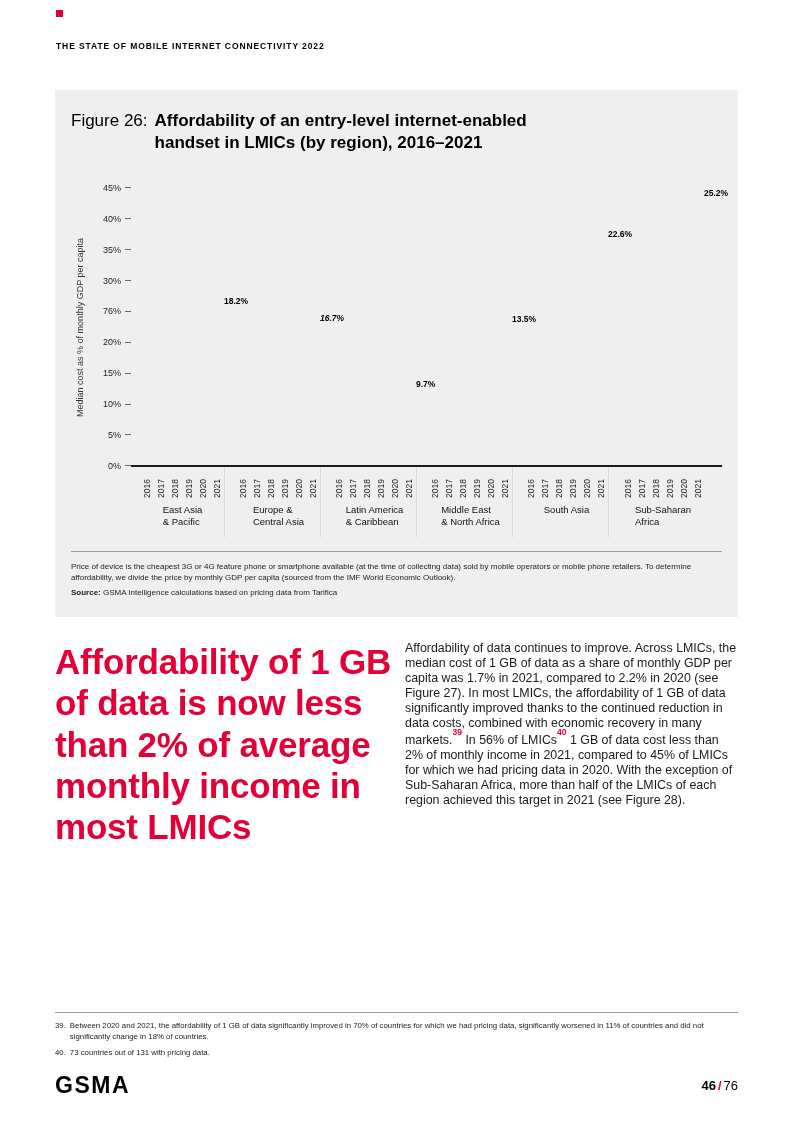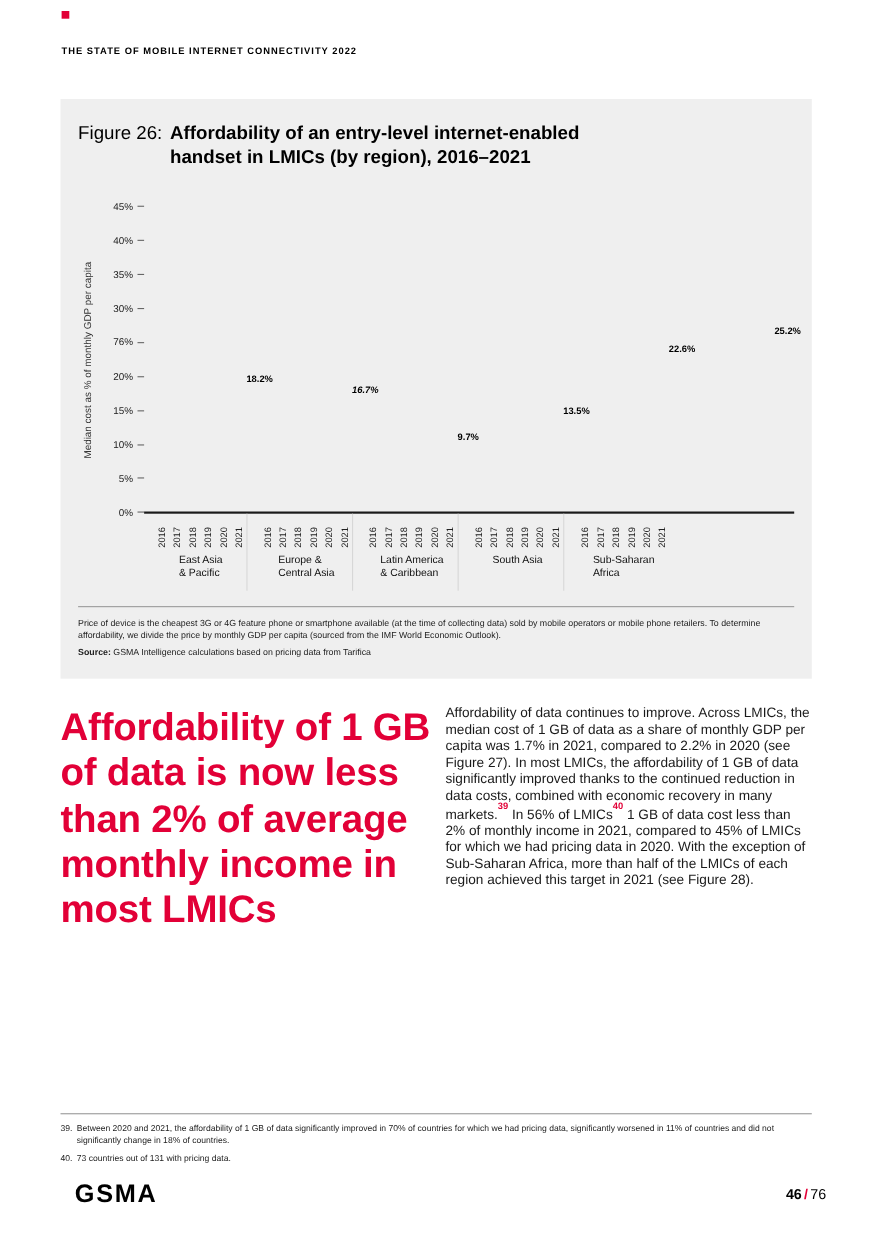"25.2%" .group-bars { align-items: flex-end -> flex-start }
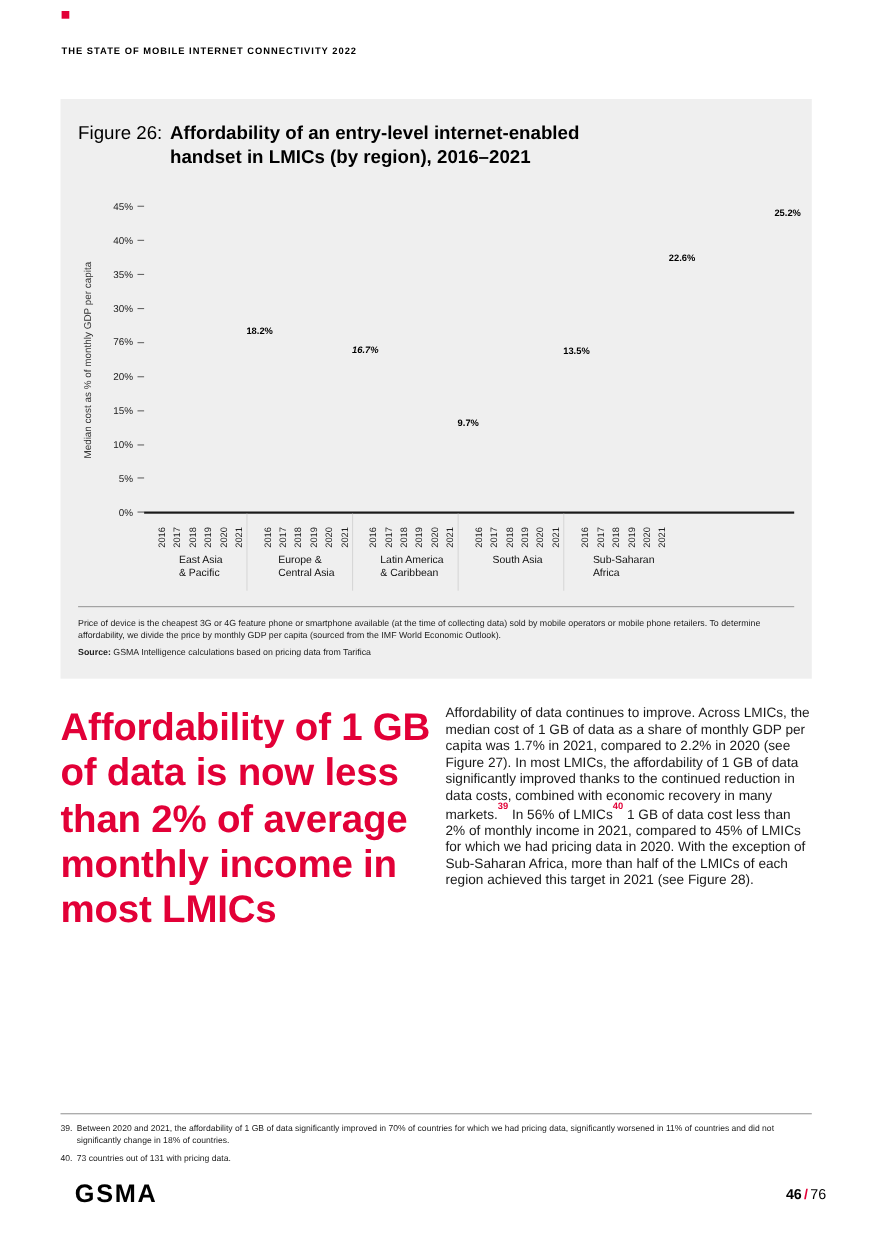"Middle East" div.group-foot { html: none -> <div> <div> <div>2016</div> <div>2017</div> <div>2018</div> <div>2019</div> <div>2020</div> <div>2021</div> </div> <div> <div>Middle East</div> <div>&amp; North Africa</div> </div> </div> }
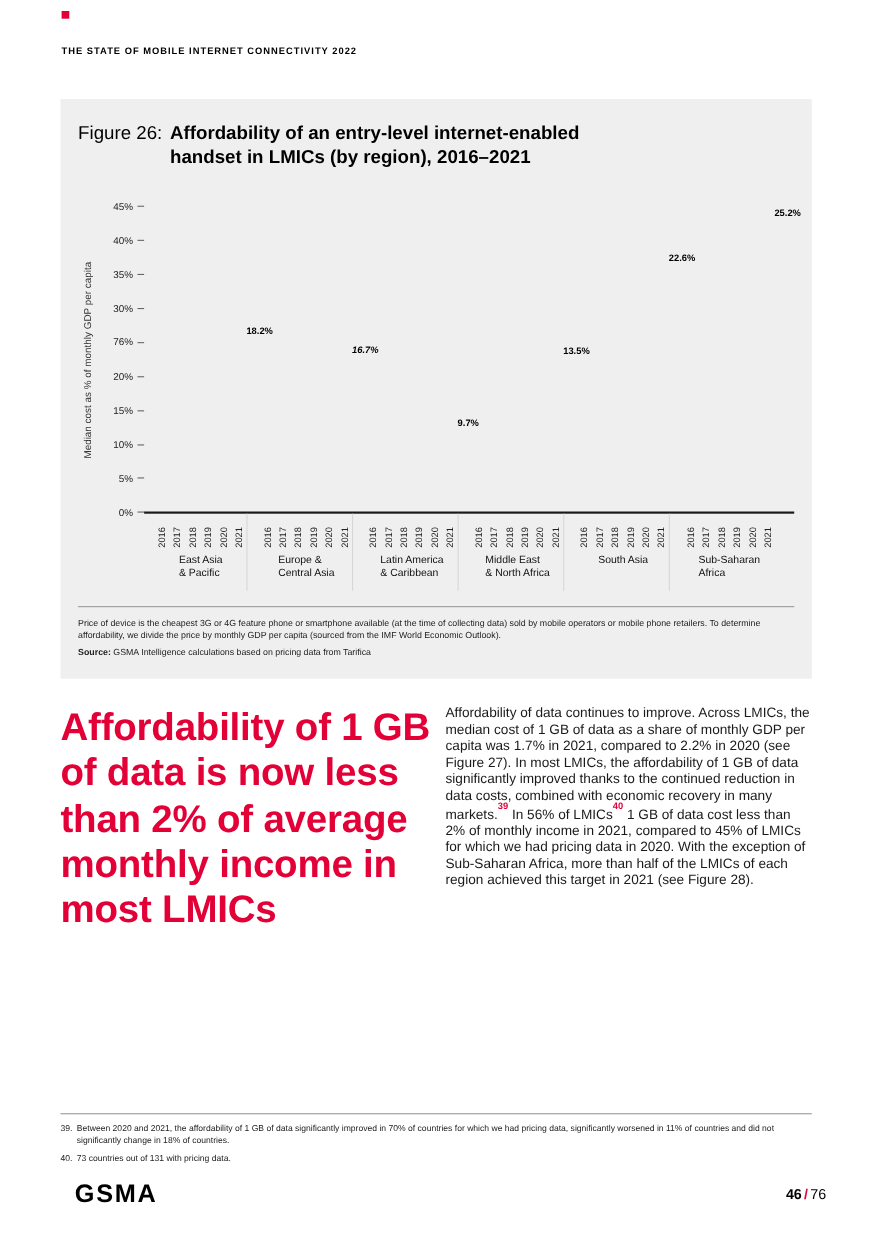"GSMA" .pagefooter { margin-left: 13px -> none }
